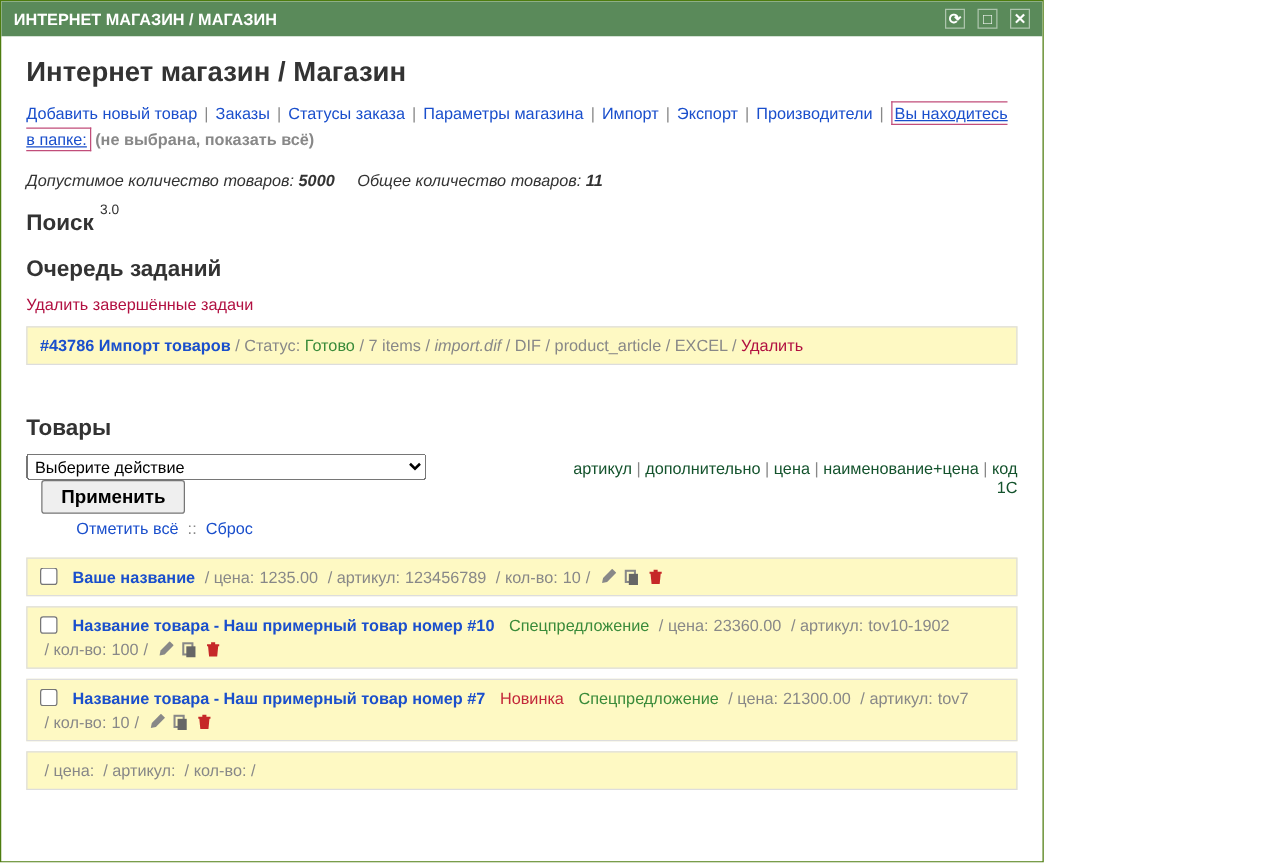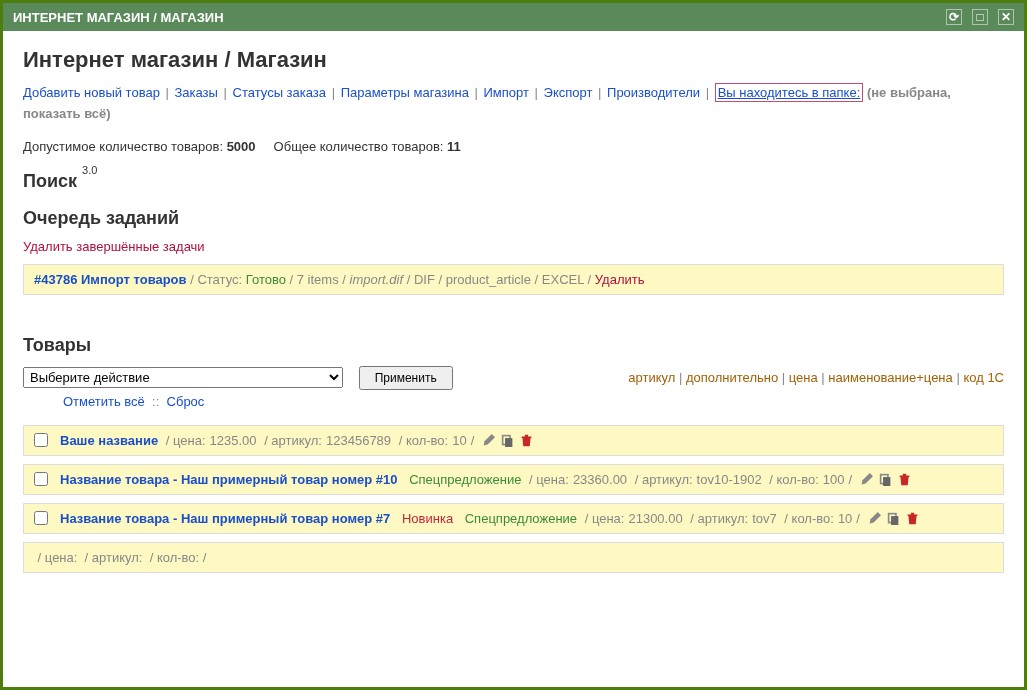"ИНТЕРНЕТ МАГАЗИН / МАГАЗИН" .window { border: 3px solid #4d7c0f -> 1px solid #4d7c0f; width: 1027px -> 835px }
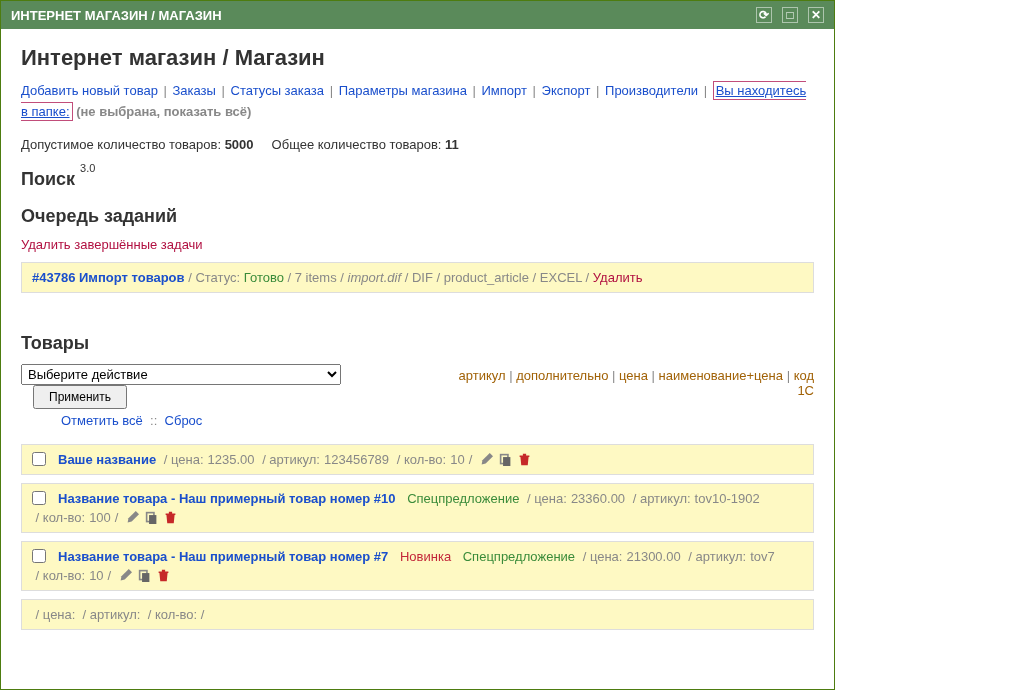"Допустимое количество товаров: 5000" .info { font-style: none -> italic }
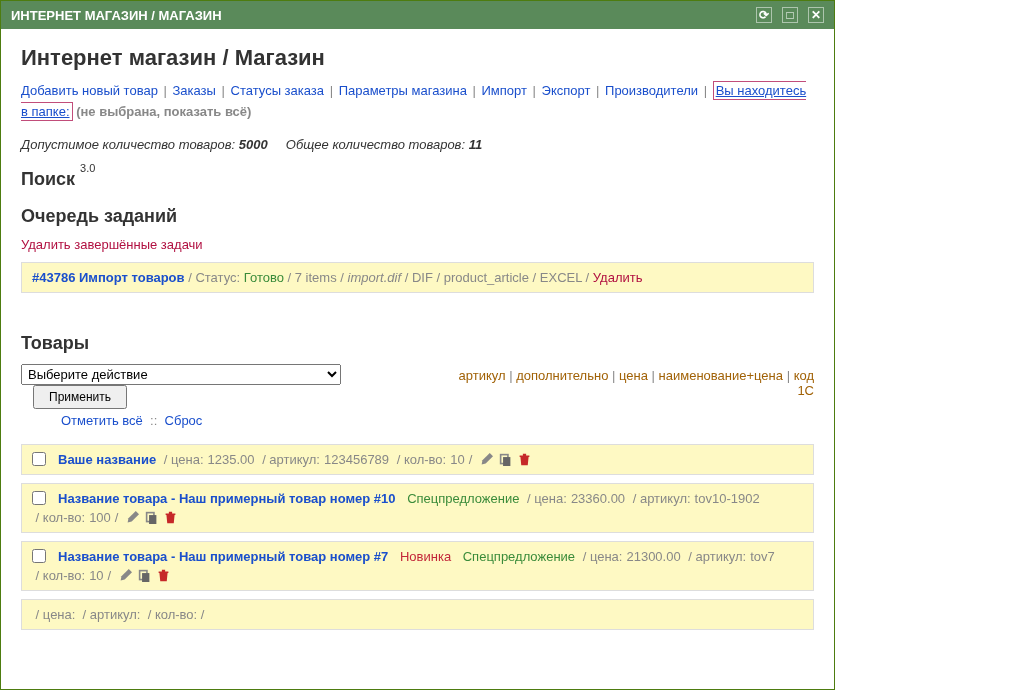"артикул" .sort-links a { color: #a16207 -> #14532d }
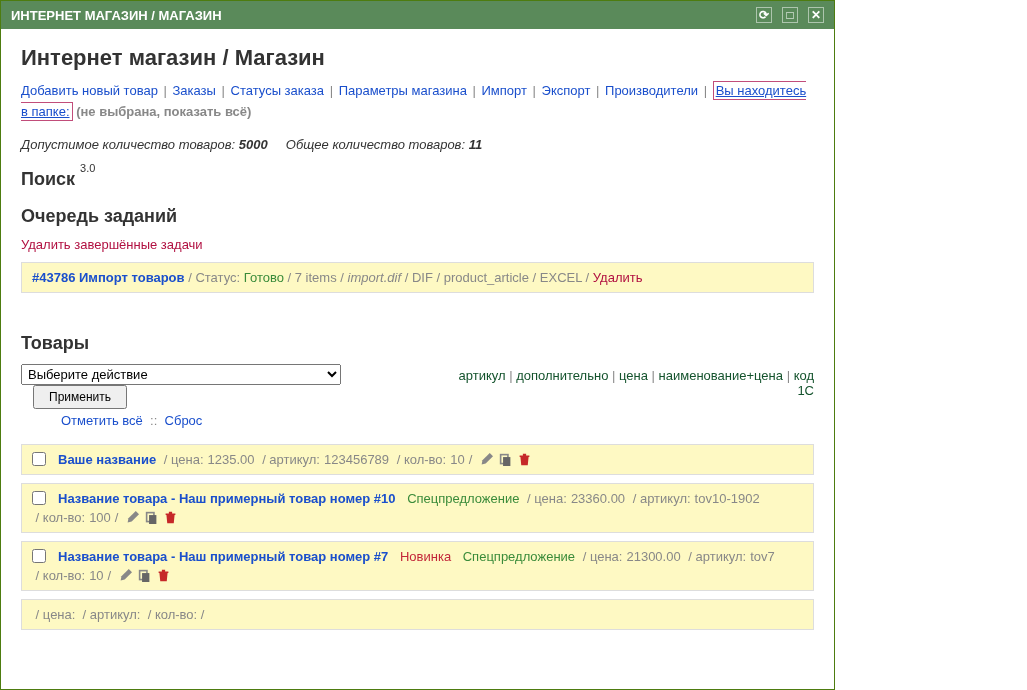"Применить" .action-bar button { font-size: 12px -> 15px; font-weight: normal -> bold }
